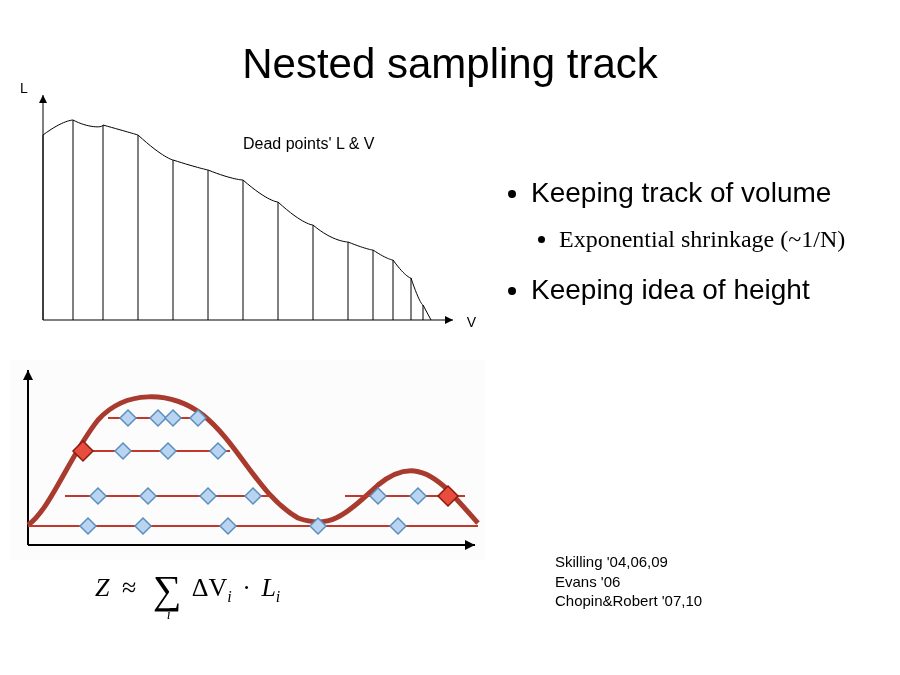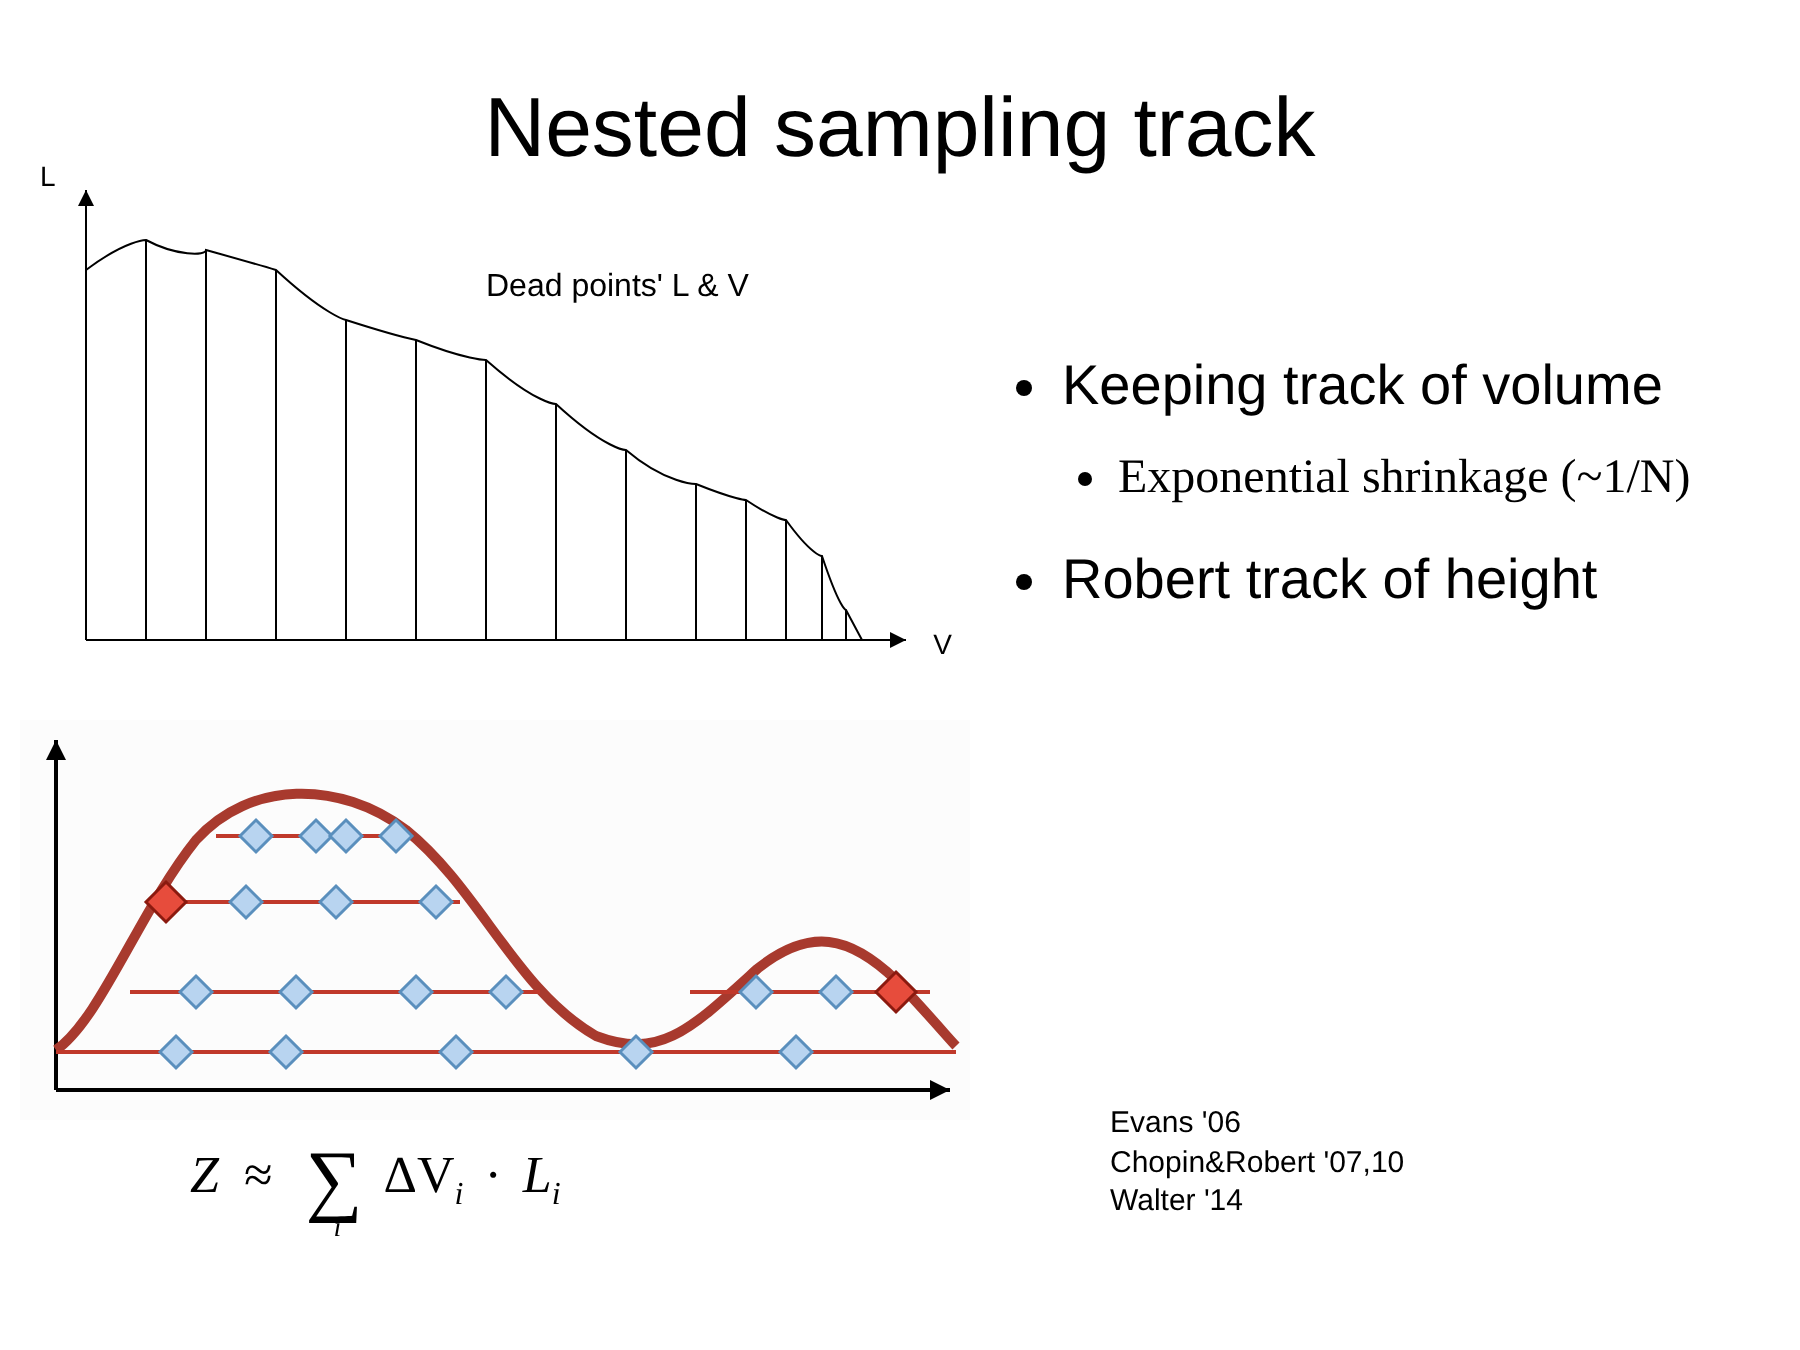"Robert track of height" li { text: Robert track -> Keeping idea }
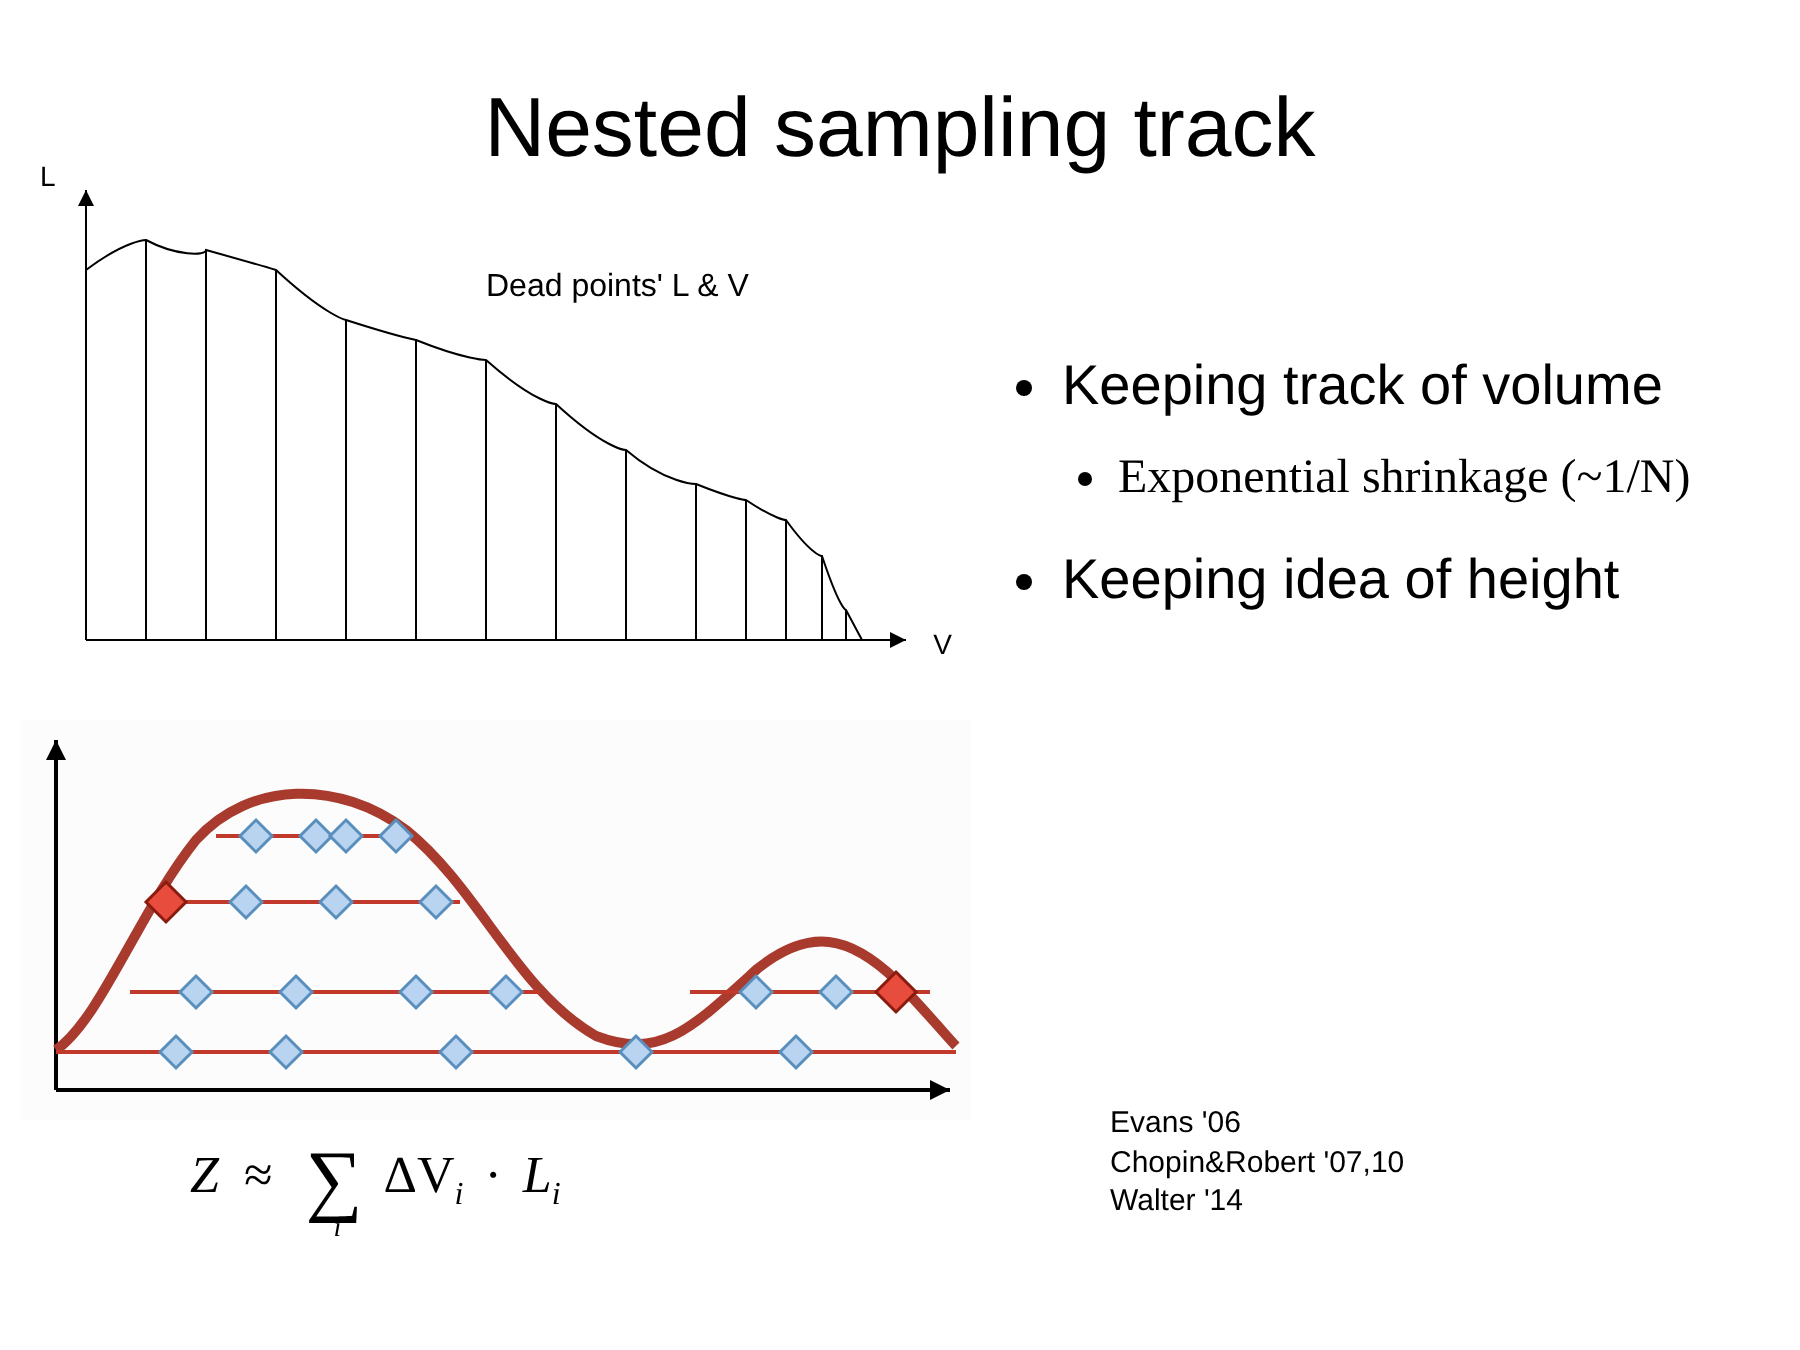"Skilling '04,06,09" div { html: none -> <div>Skilling '04,06,09</div> }
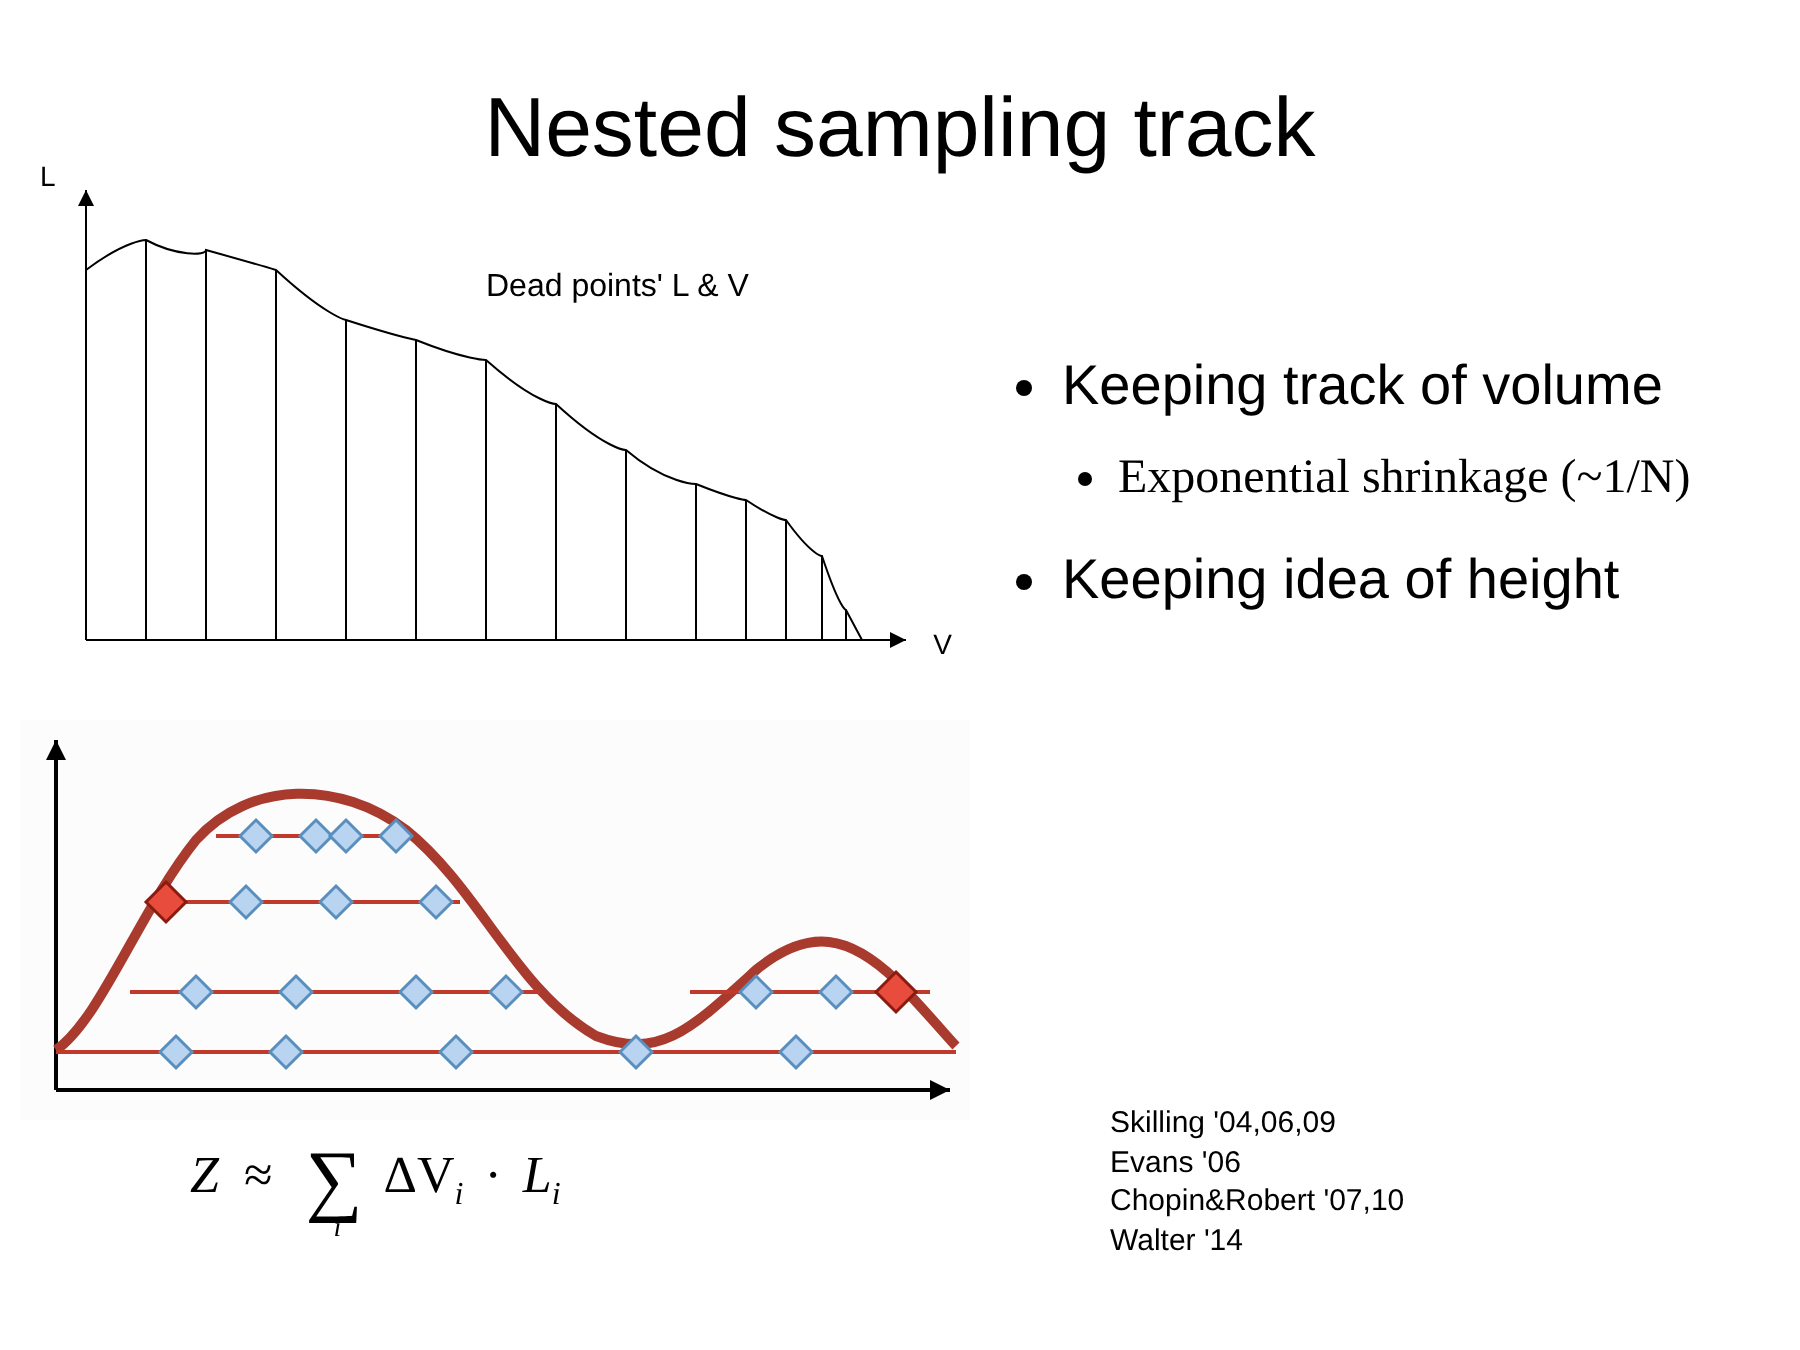"Walter '14" div { html: <div>Walter '14</div> -> none }
